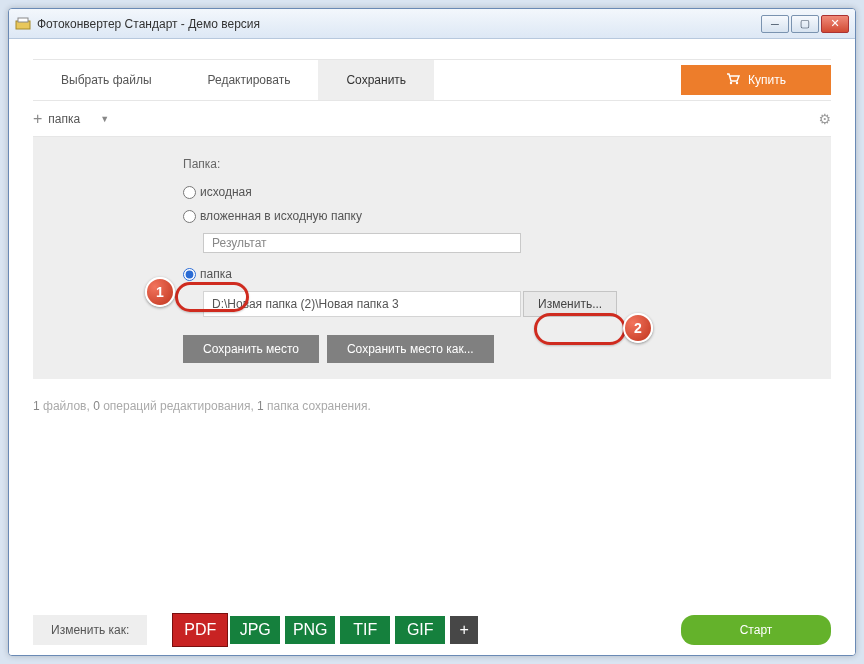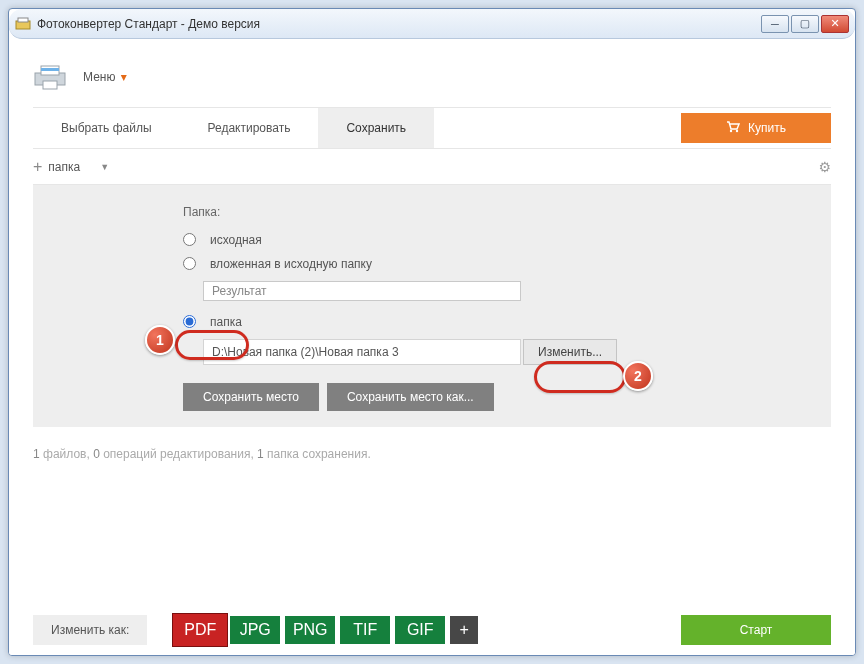"Фотоконвертер Стандарт - Демо версия" .titlebar { border-radius: 13px -> none }
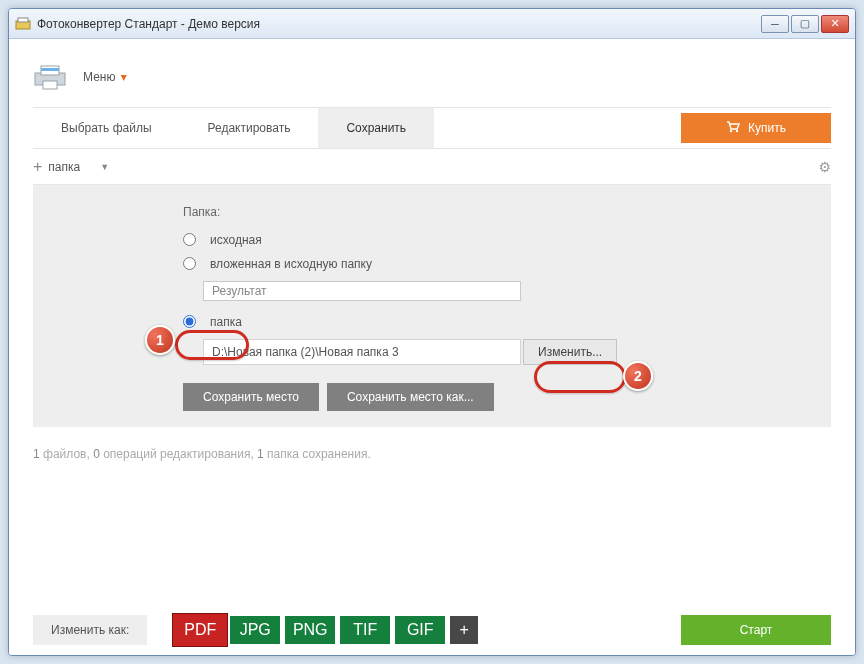"Меню ▾" div.menubar { html: <div> <span> <svg> <rect></rect> <rect></rect> <rect></rect> <rect></rect> </svg> </span> <span> <span>Меню</span><span> ▾</span> </span> </div> -> none }
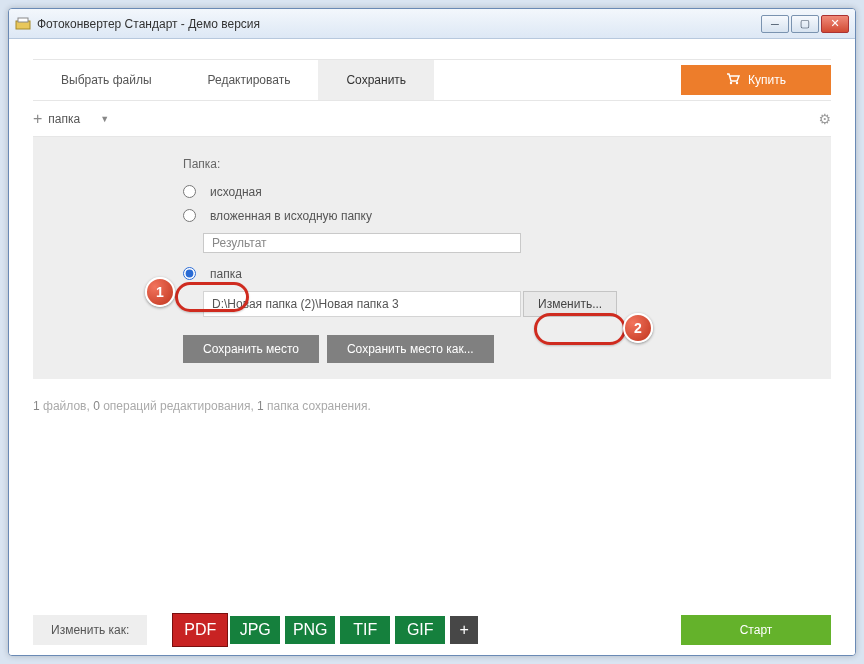"исходная" .radio-row { align-items: flex-start -> center; gap: 14px -> 4px }
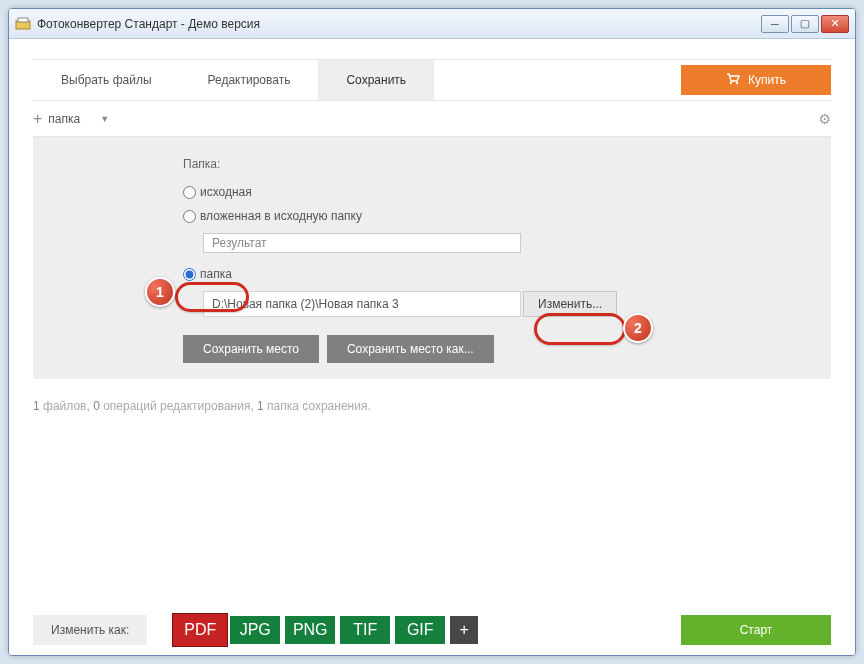"Старт" .start-btn { border-radius: none -> 13px }
